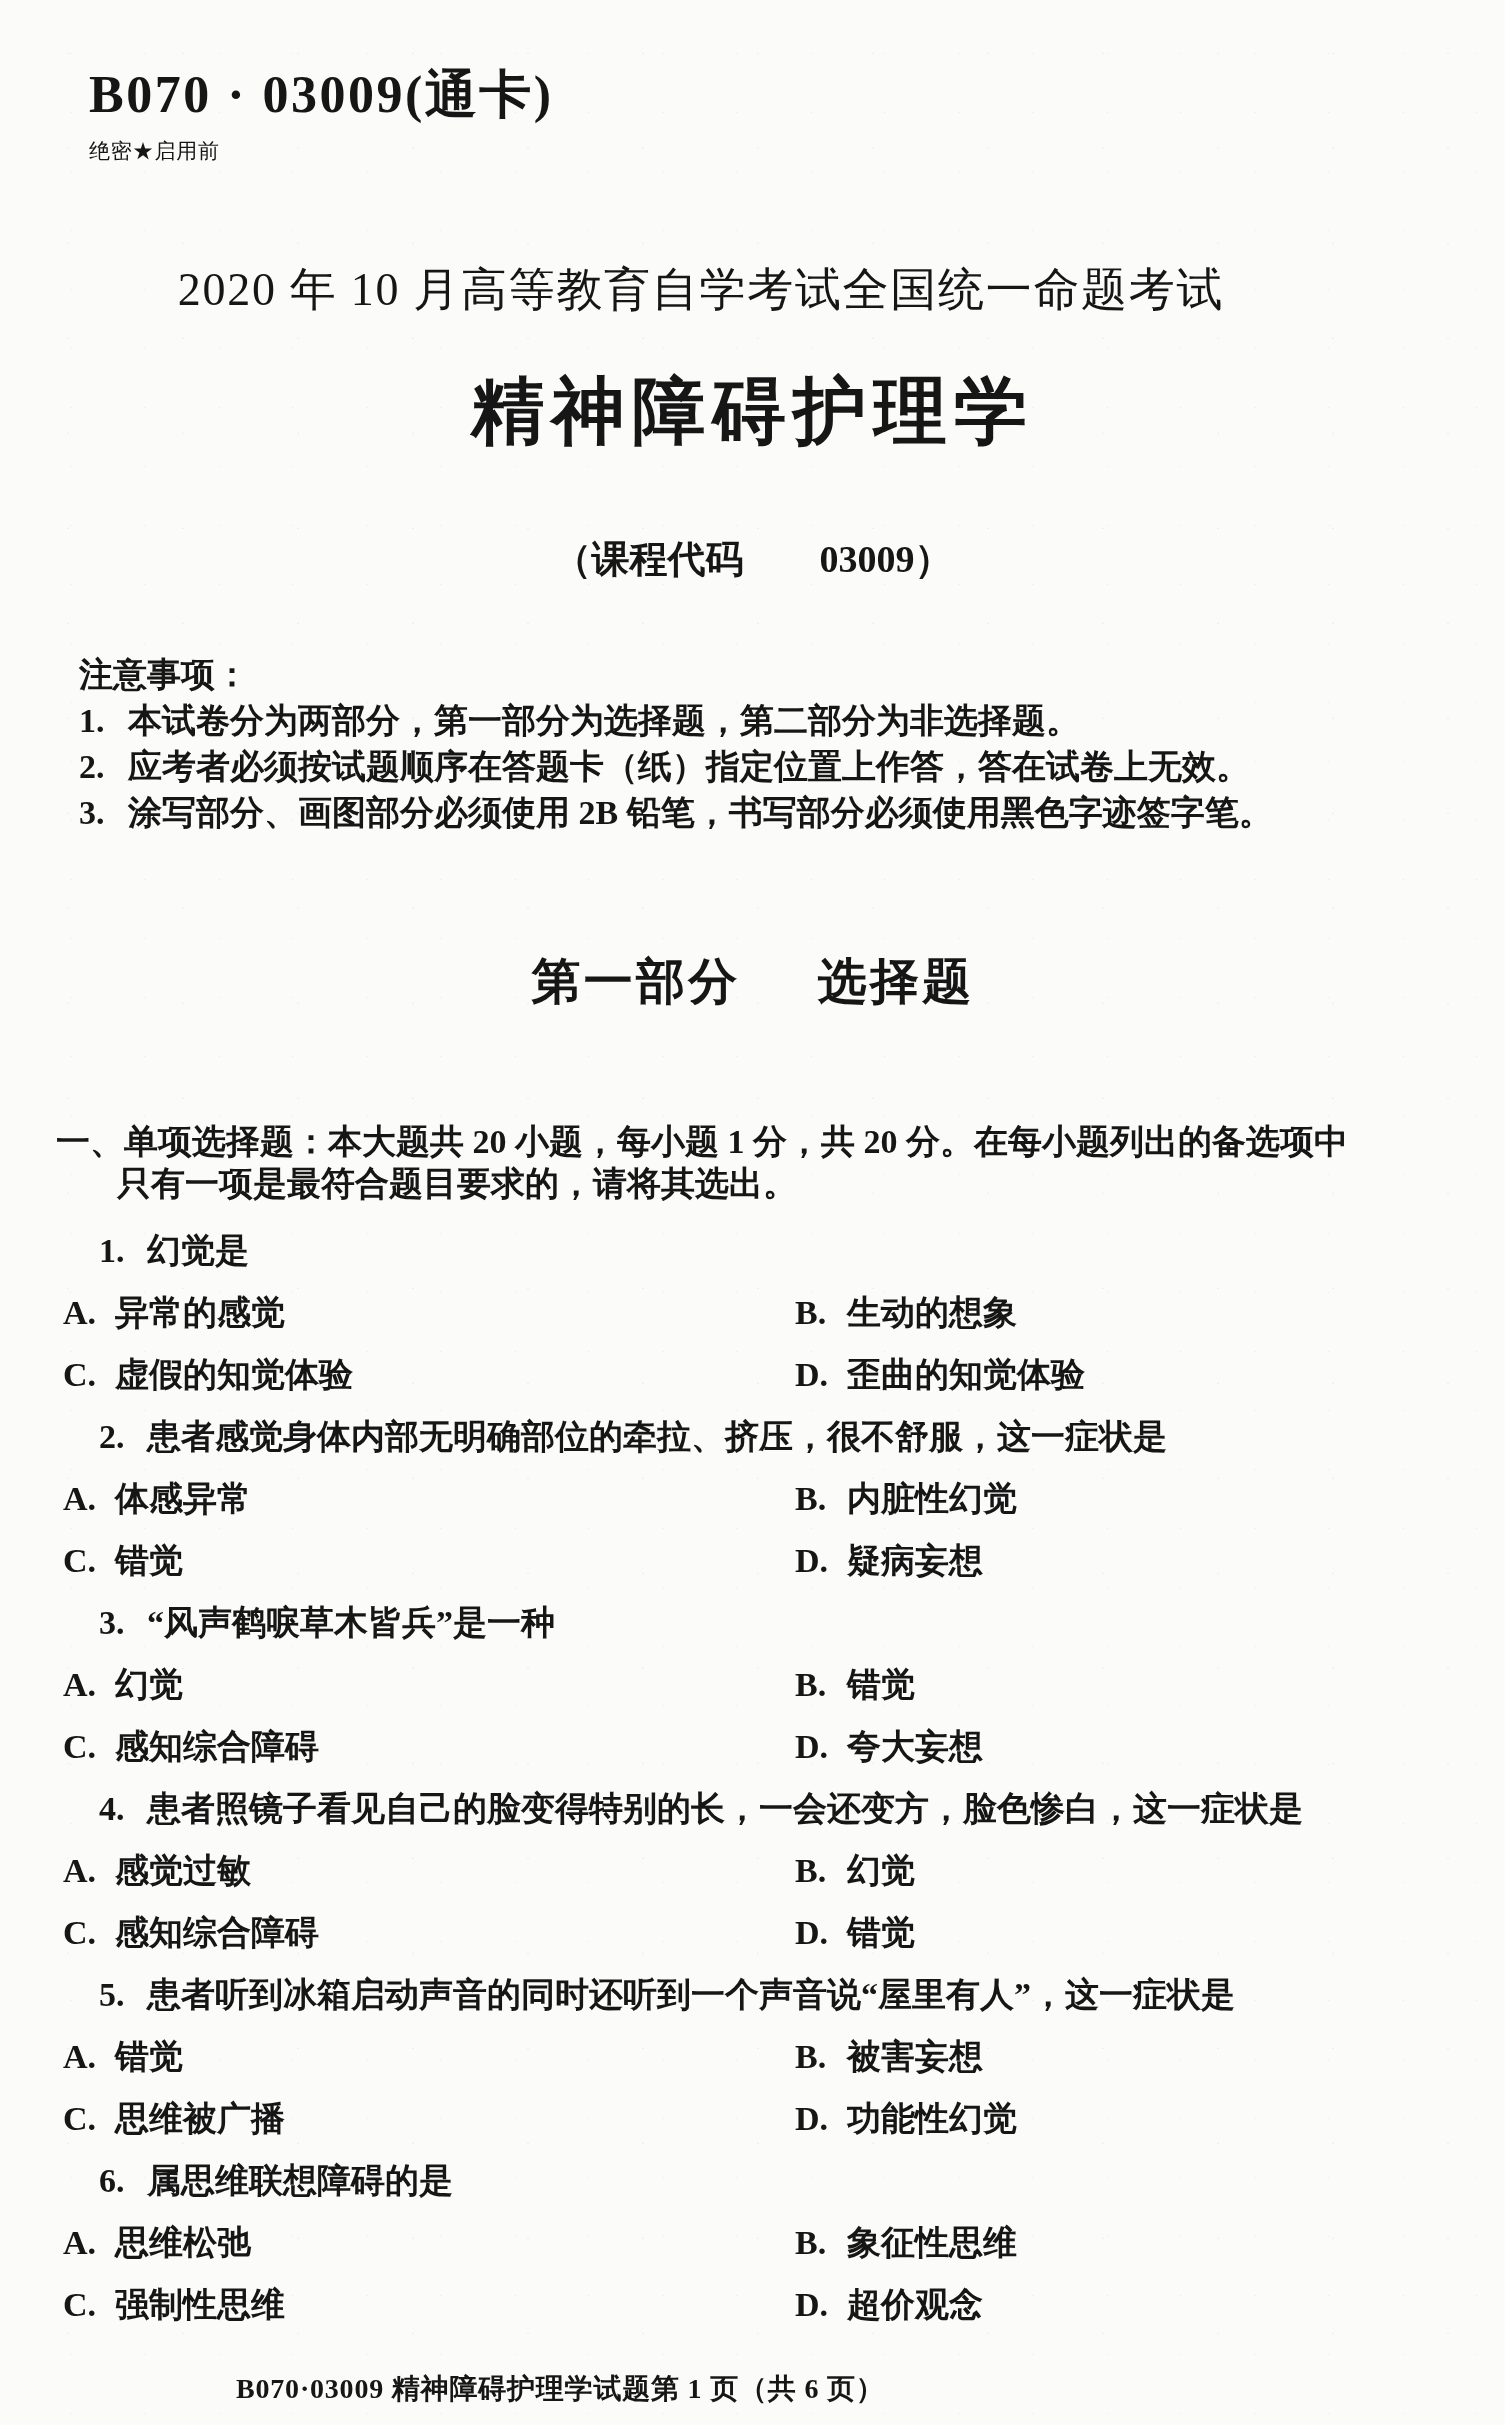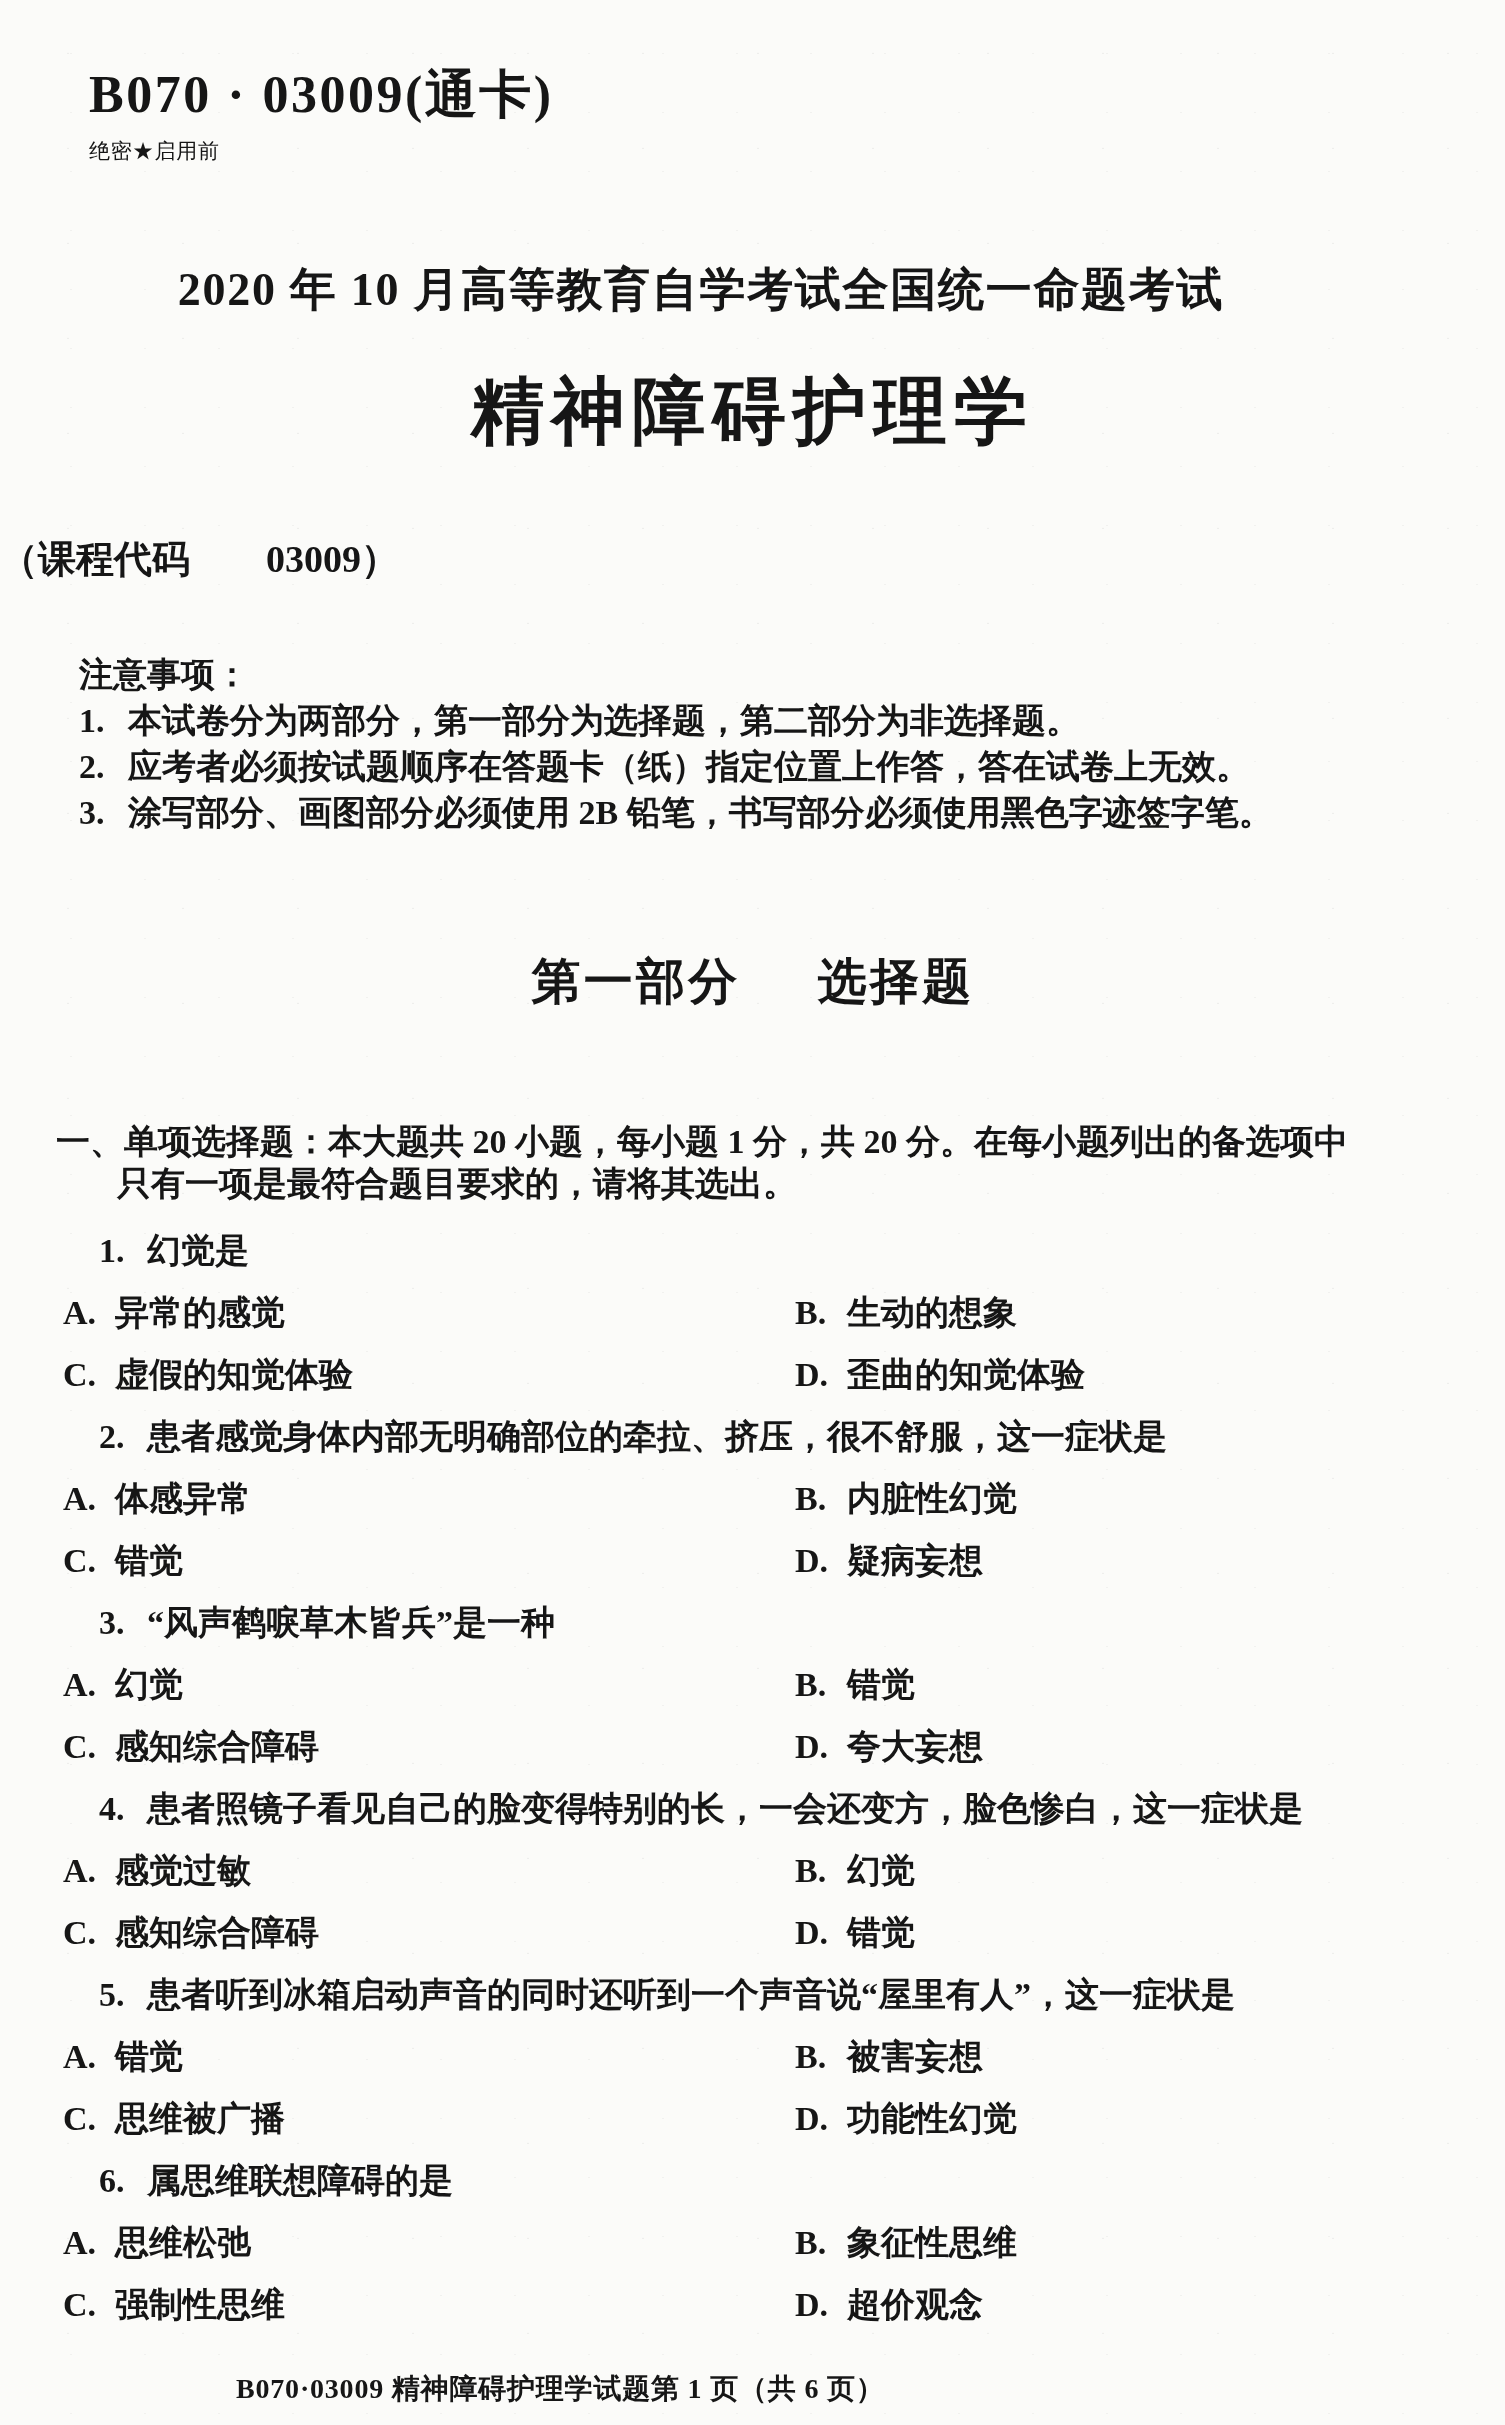"2020 年 10 月高等教育自学考试全国统一命题考试" .session { font-weight: bold -> normal }
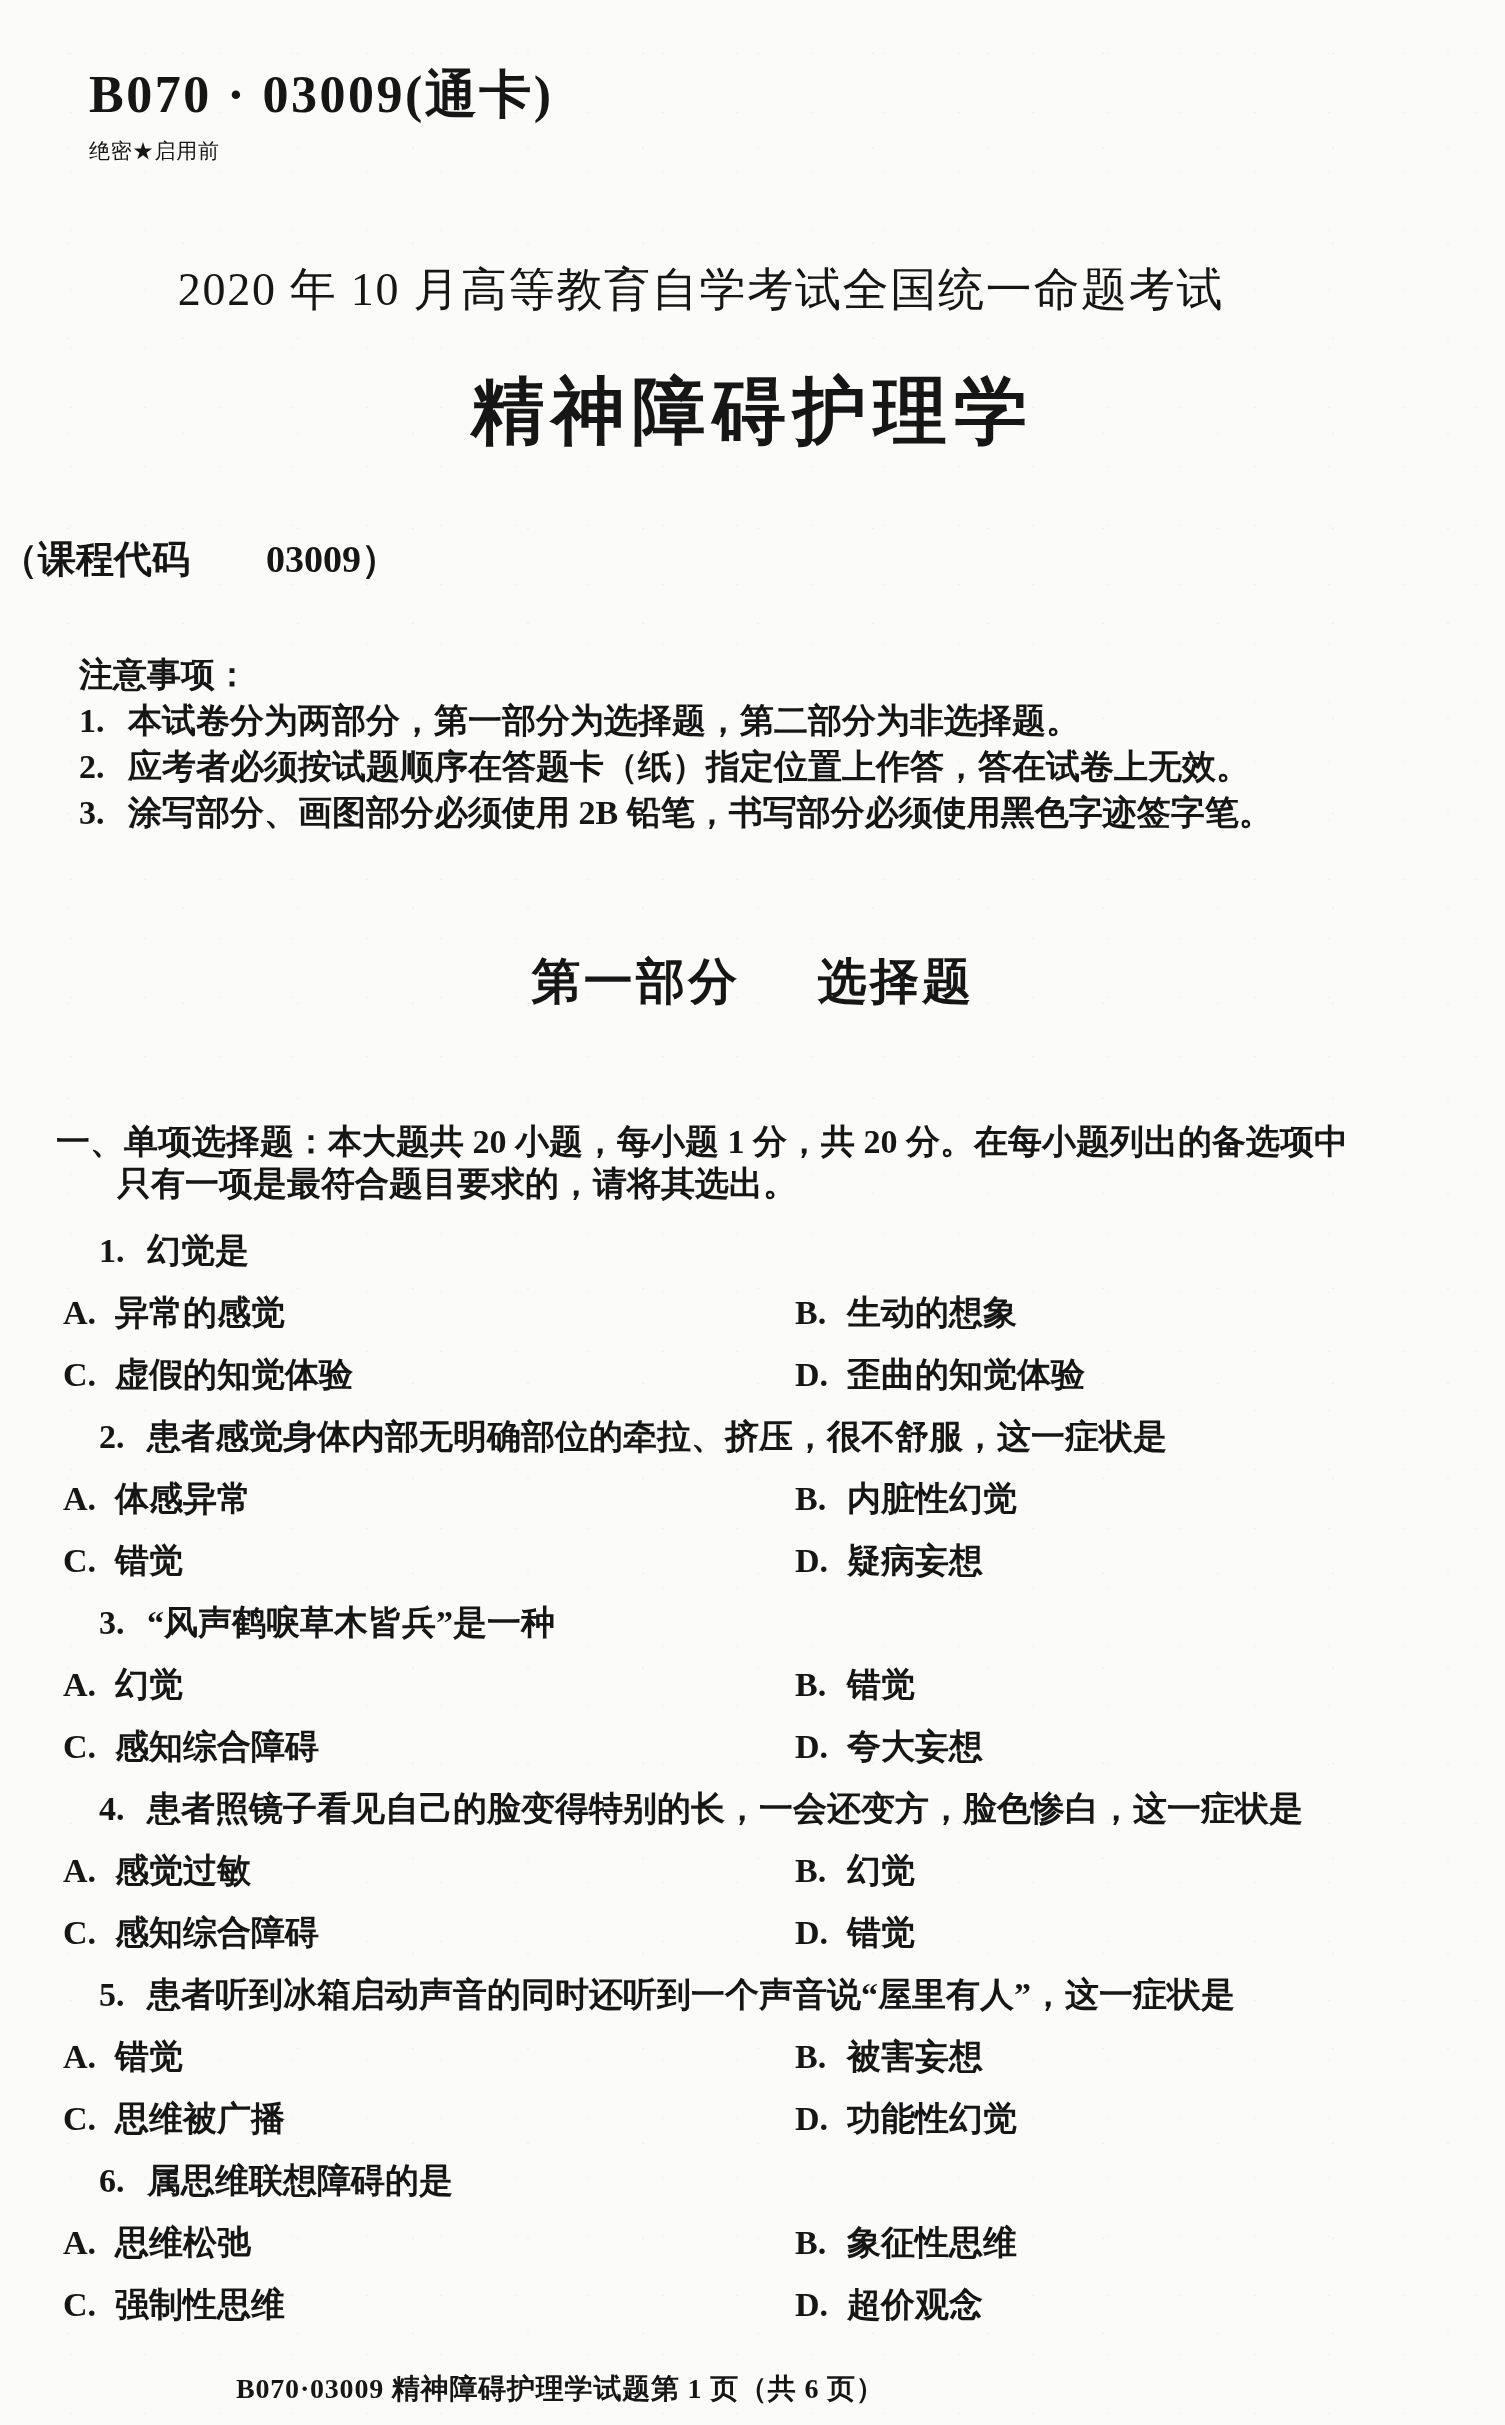"（课程代码 03009）" .course-code { text-align: none -> center }
